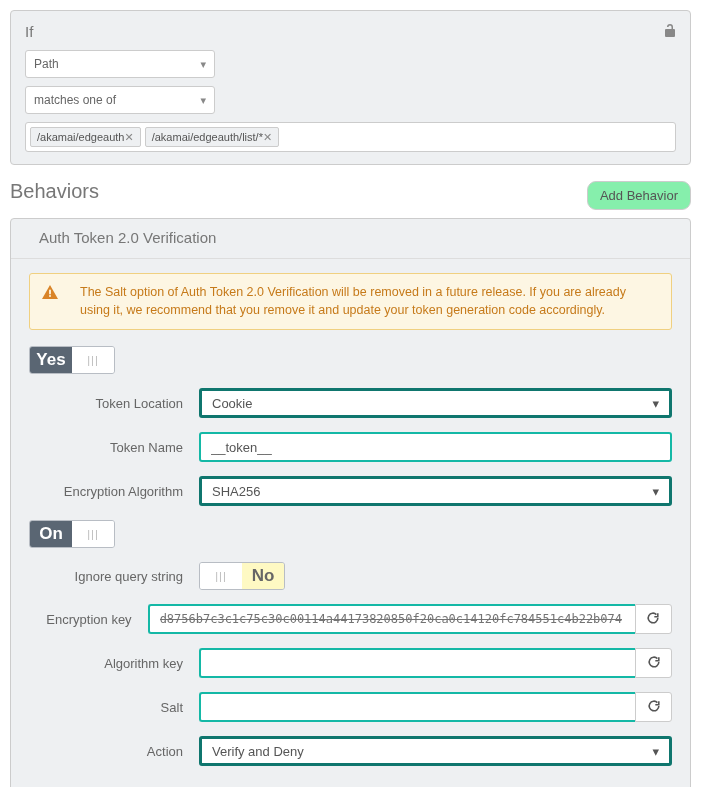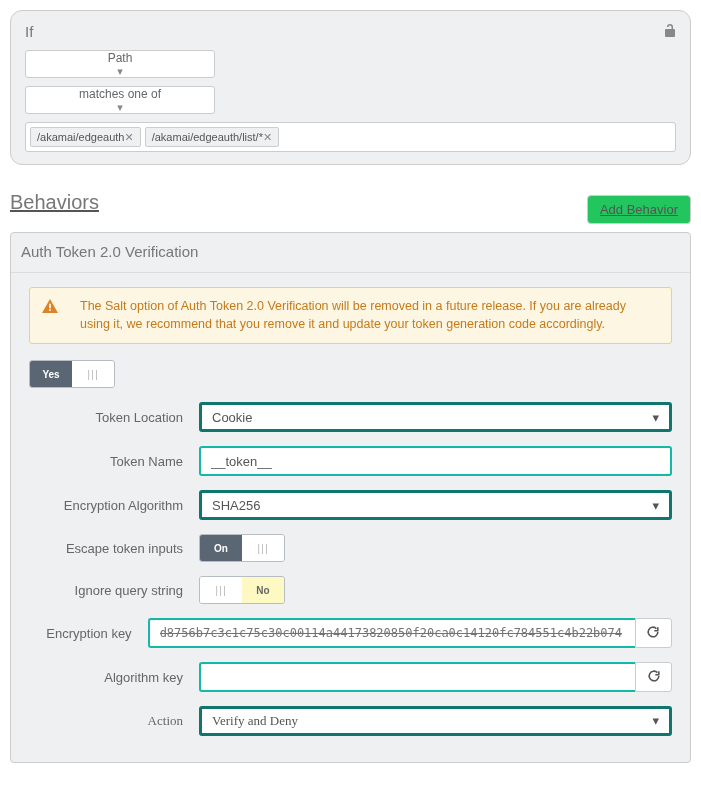"If" .panel { border-radius: 12px -> 4px; margin-bottom: 22px -> 8px }
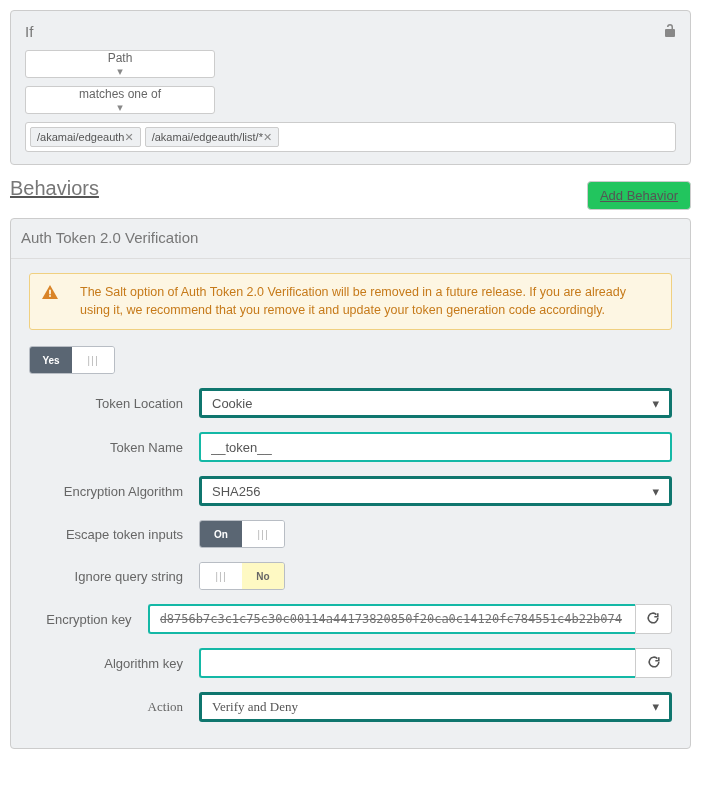"Path" .dd { flex-direction: column -> none }
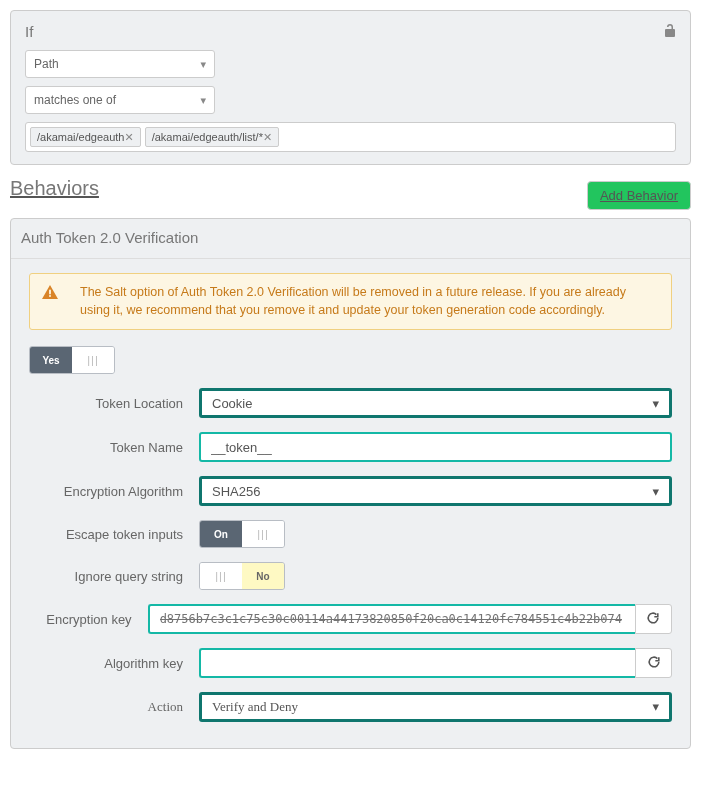"Behaviors" .section-title { align-items: none -> center; text-decoration: underline -> none }
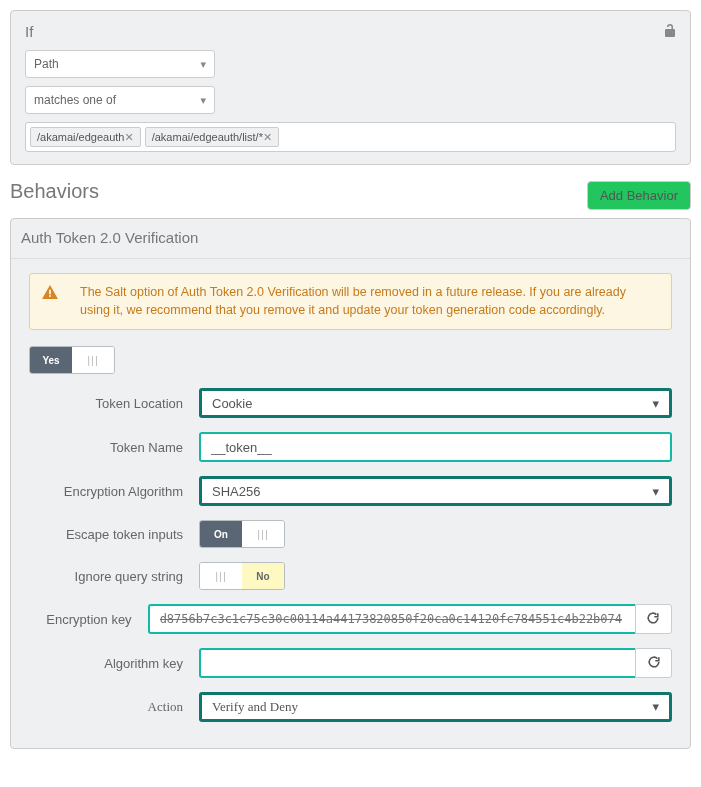"Add Behavior" .btn { background: #22c55e -> #86efac; border-radius: 4px -> 9px }
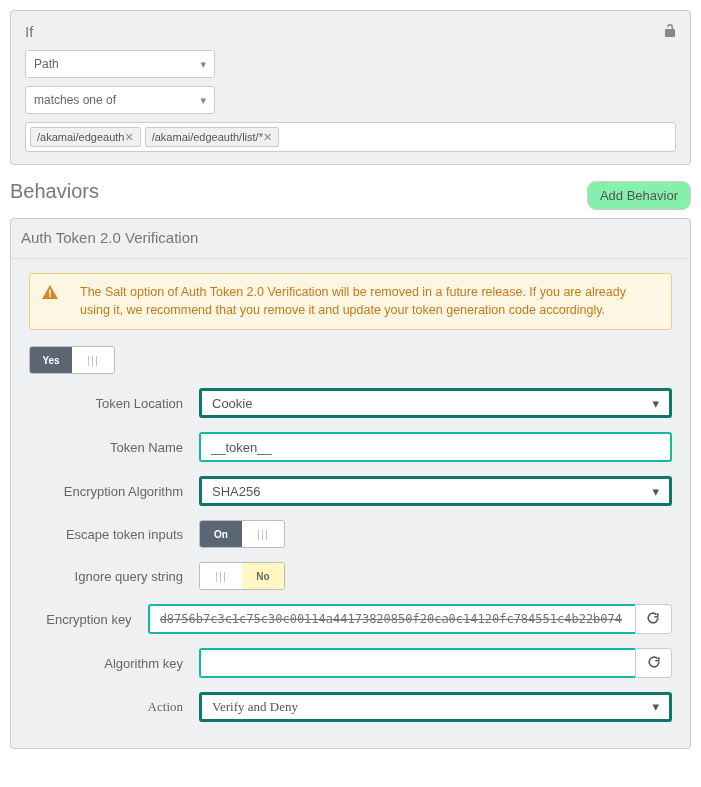"Auth Token 2.0 Verification" .behavior-title { padding: 10px 10px 12px -> 10px 28px 12px }
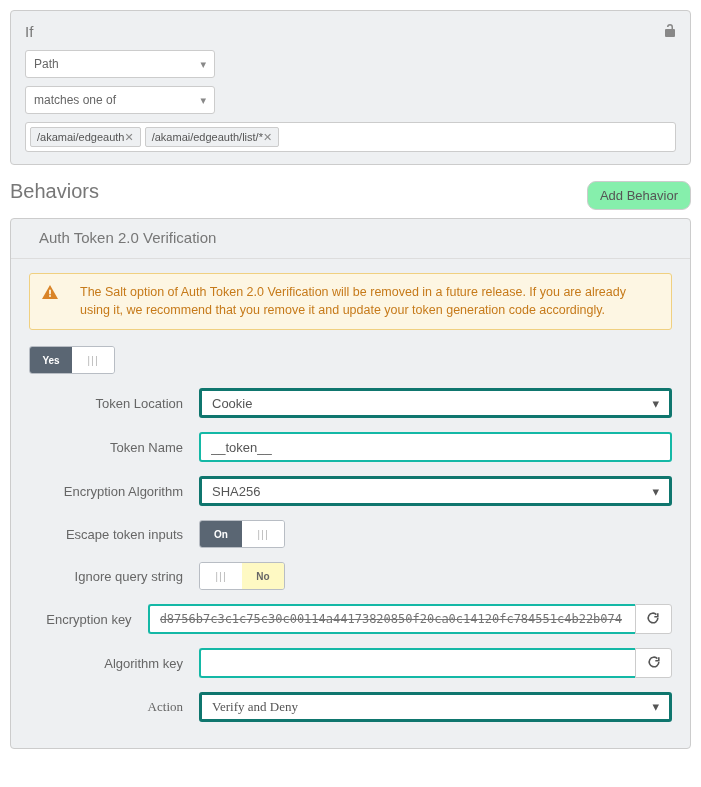"Yes" .toggle .seg { font-size: 10px -> 17px }
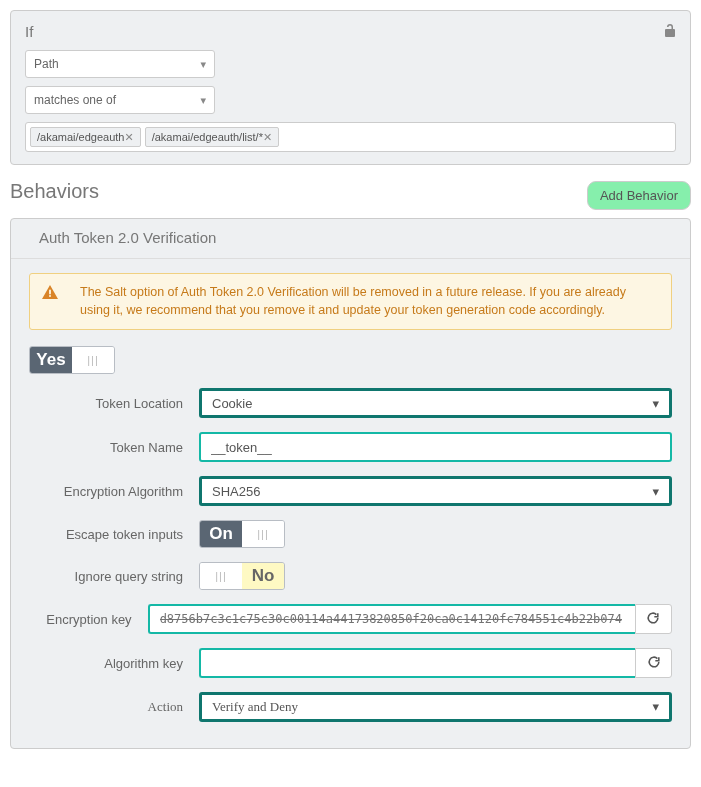"Escape token inputs" div.form-label { html: <div>Escape token inputs</div> -> none }
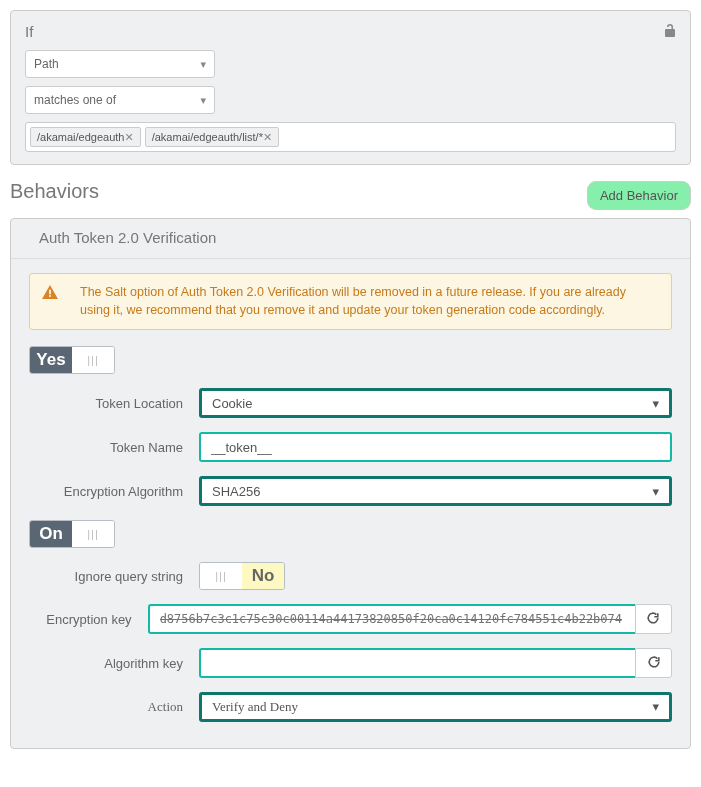"Salt" div.form-row { html: none -> <div> <div>Salt</div> <div> <div> <input> <div> <span> <svg> <path></path> </svg> </span> </div> </div> </div> </div> }
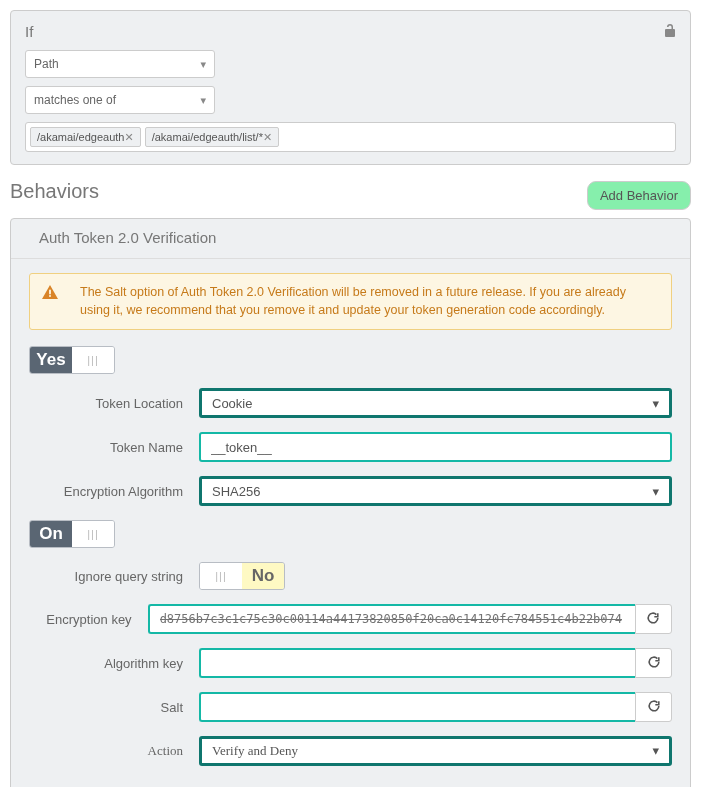"Action" div.form-row { font-family: Liberation Serif, serif -> none }
